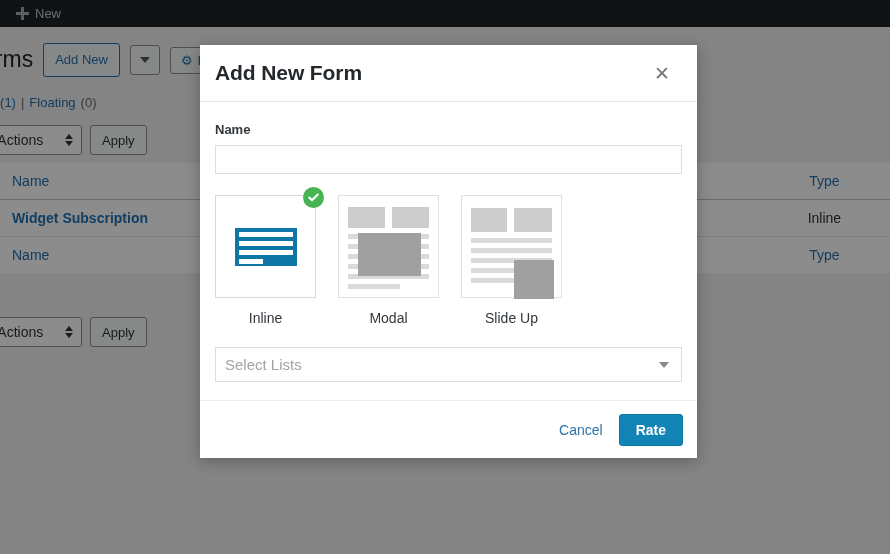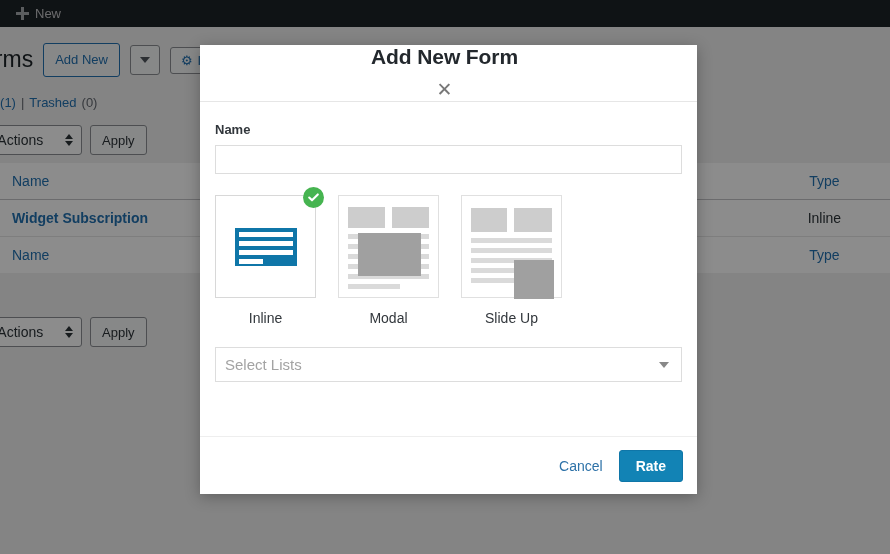"Add New Form" .modal-header { flex-direction: column -> none }
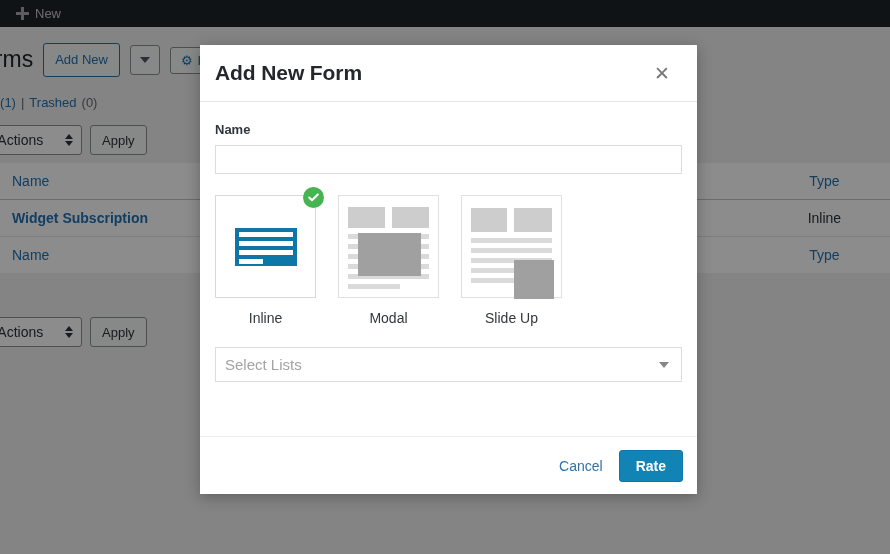"Trashed" a { text: Trashed -> Floating }
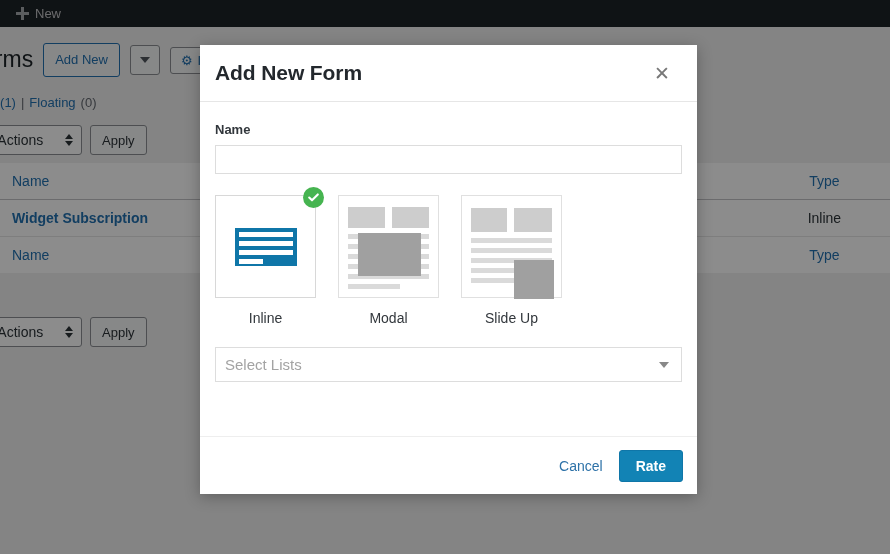"Cancel" .modal-footer { margin-top: 36px -> none }
